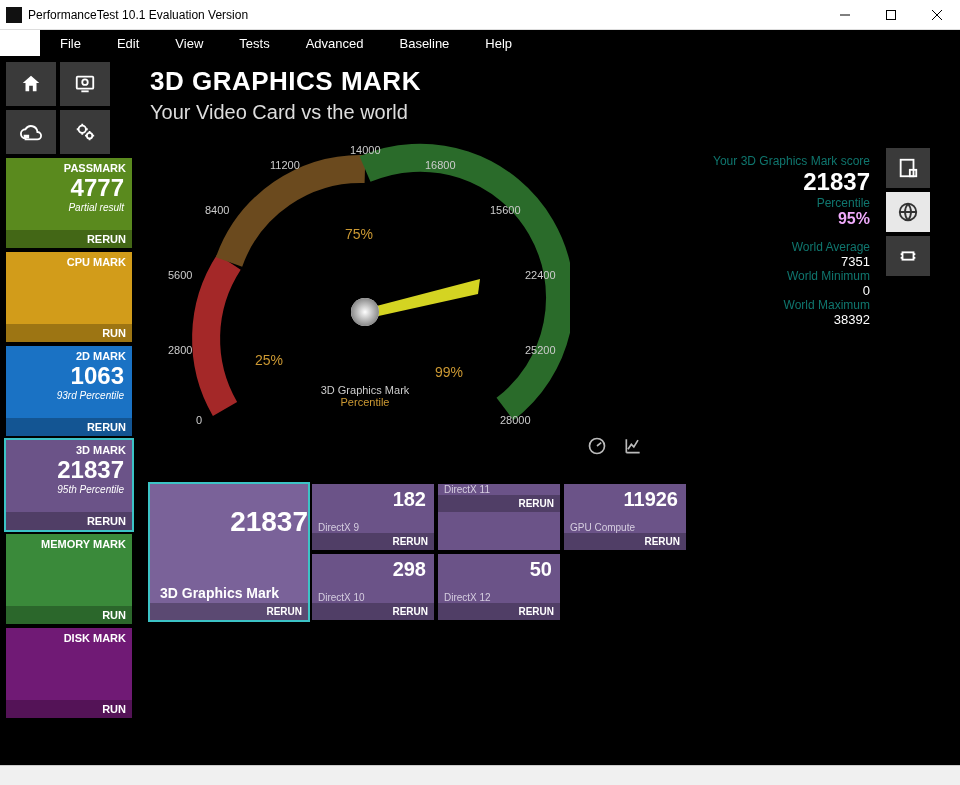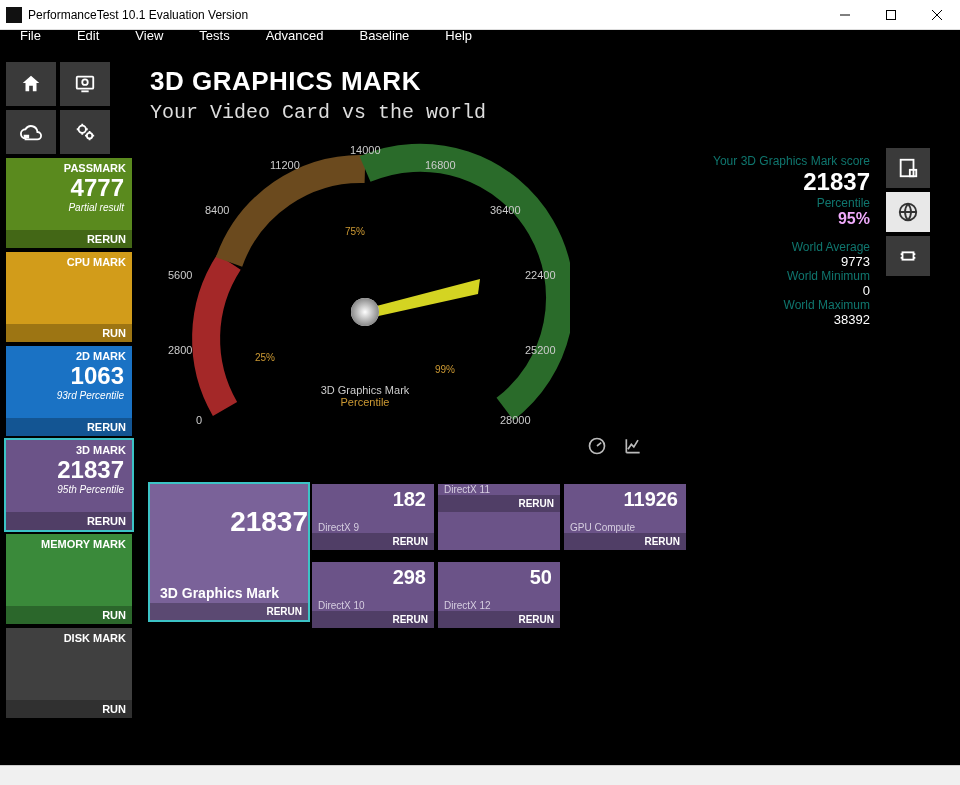"File" .menubar { align-items: flex-end -> flex-start; margin-left: none -> 40px; padding: 8px 2px -> 0 2px }
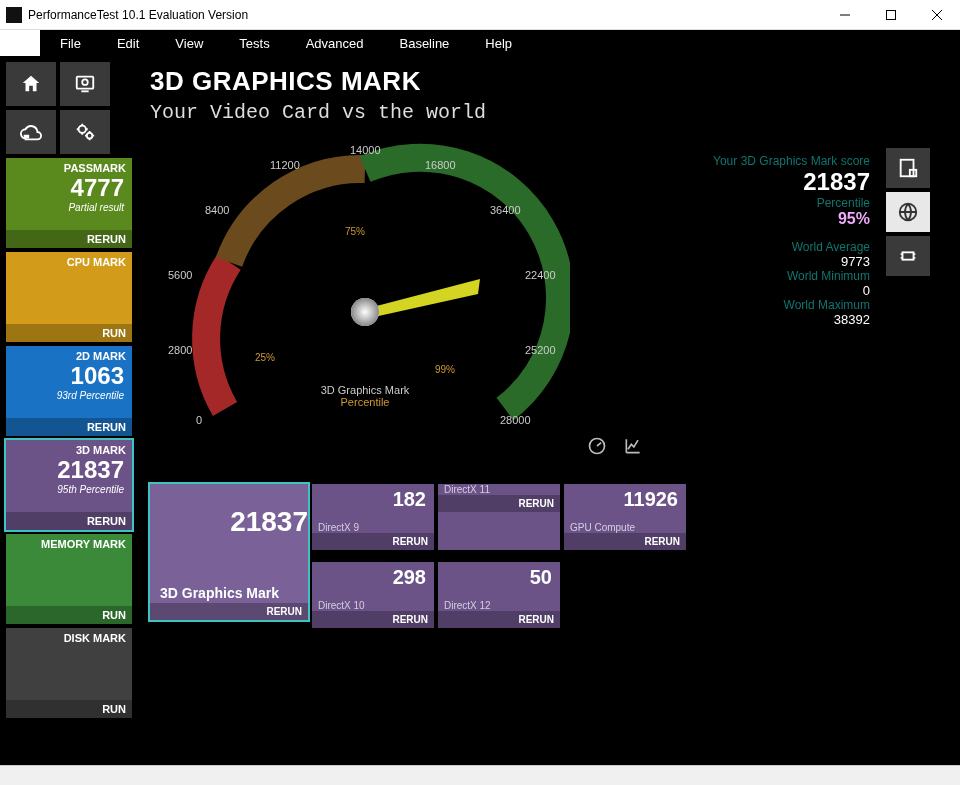"Your Video Card vs the" h2 { font-family: Liberation Mono, monospace -> none }
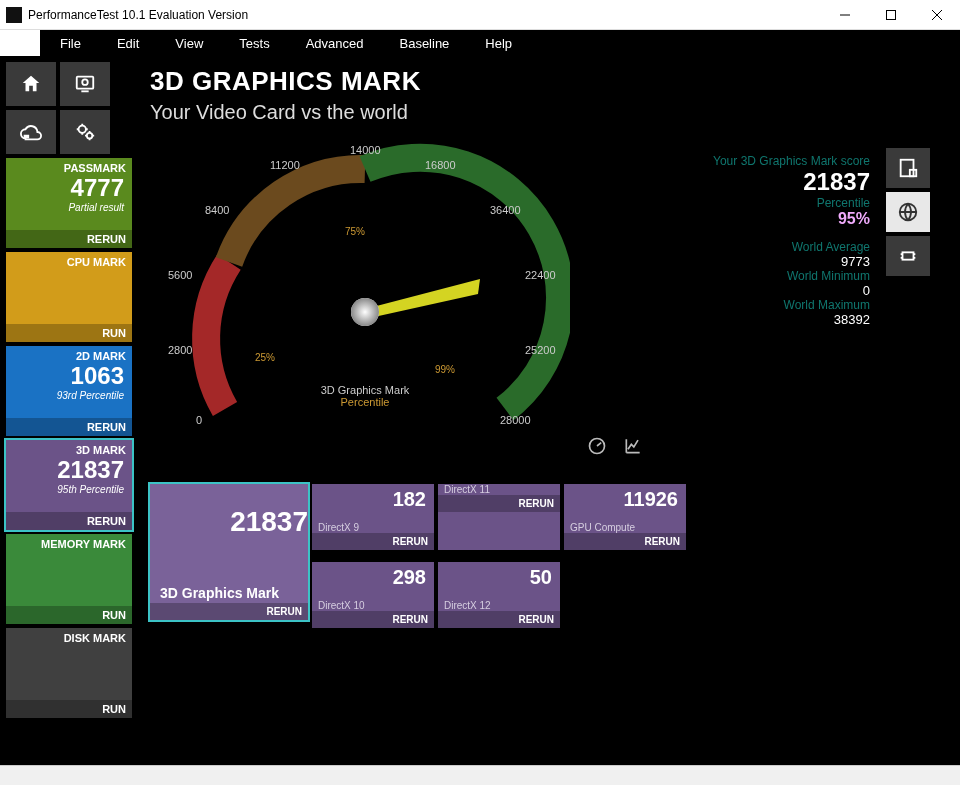"36400" div.tick-label { text: 36400 -> 15600 }
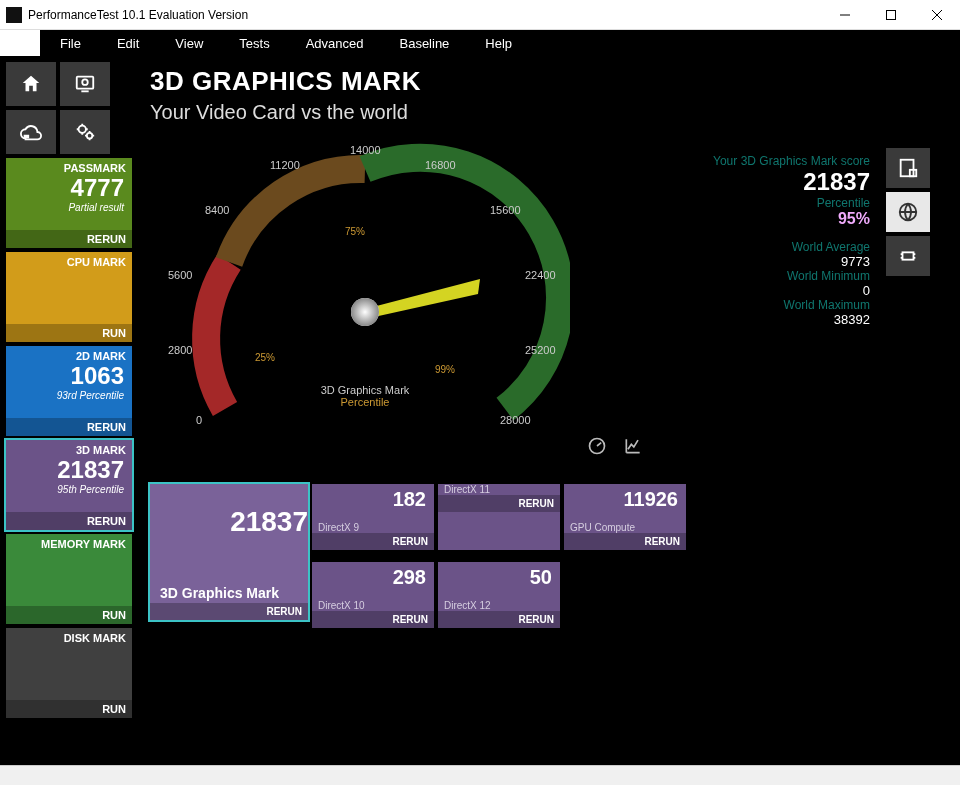"75%" .pct-marker { font-size: 10px -> 14px }
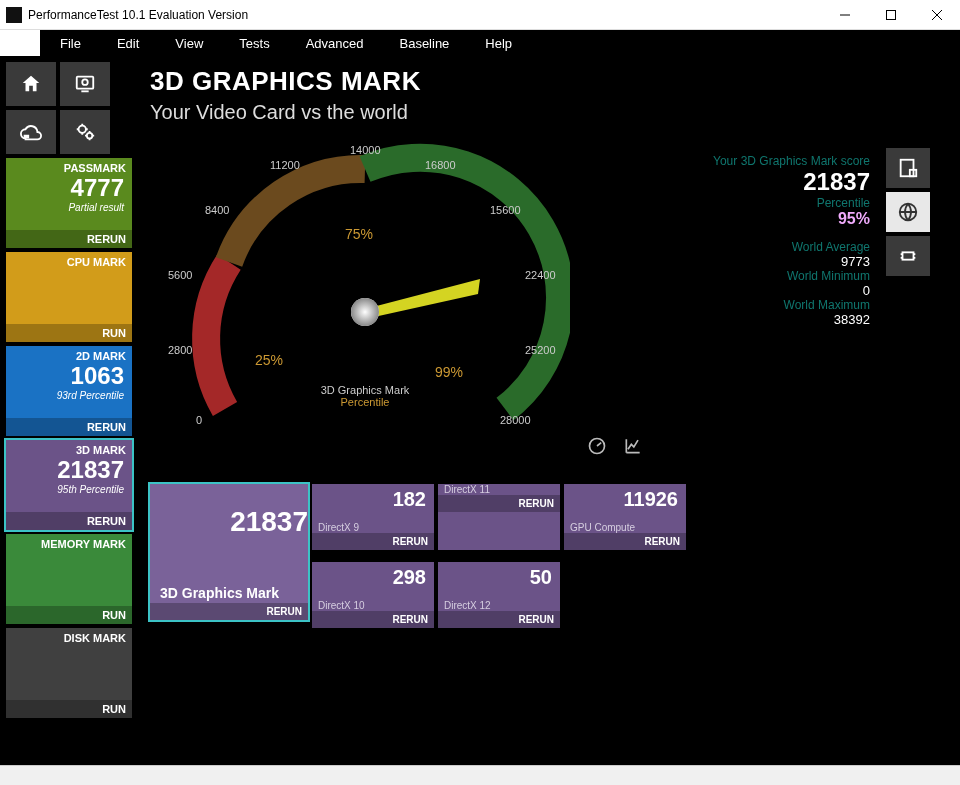"9773" div { text: 9773 -> 7351 }
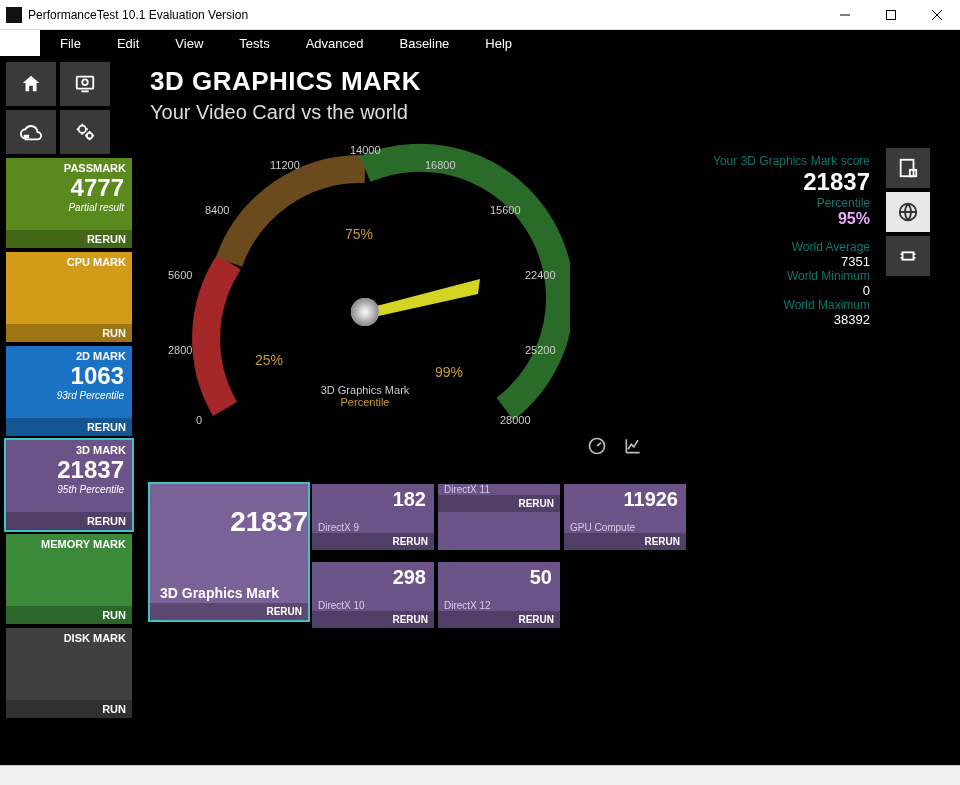"182" .results-col { gap: 12px -> 4px }
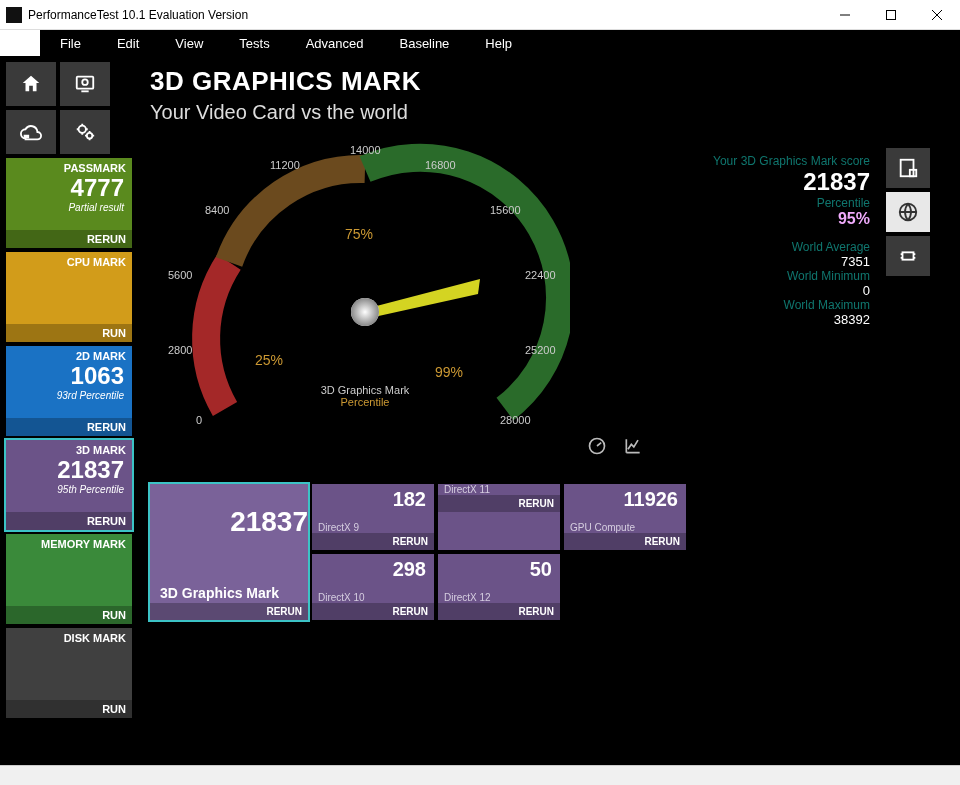"DISK MARK" .tile.disk { background: #404040 -> #701a75 }
